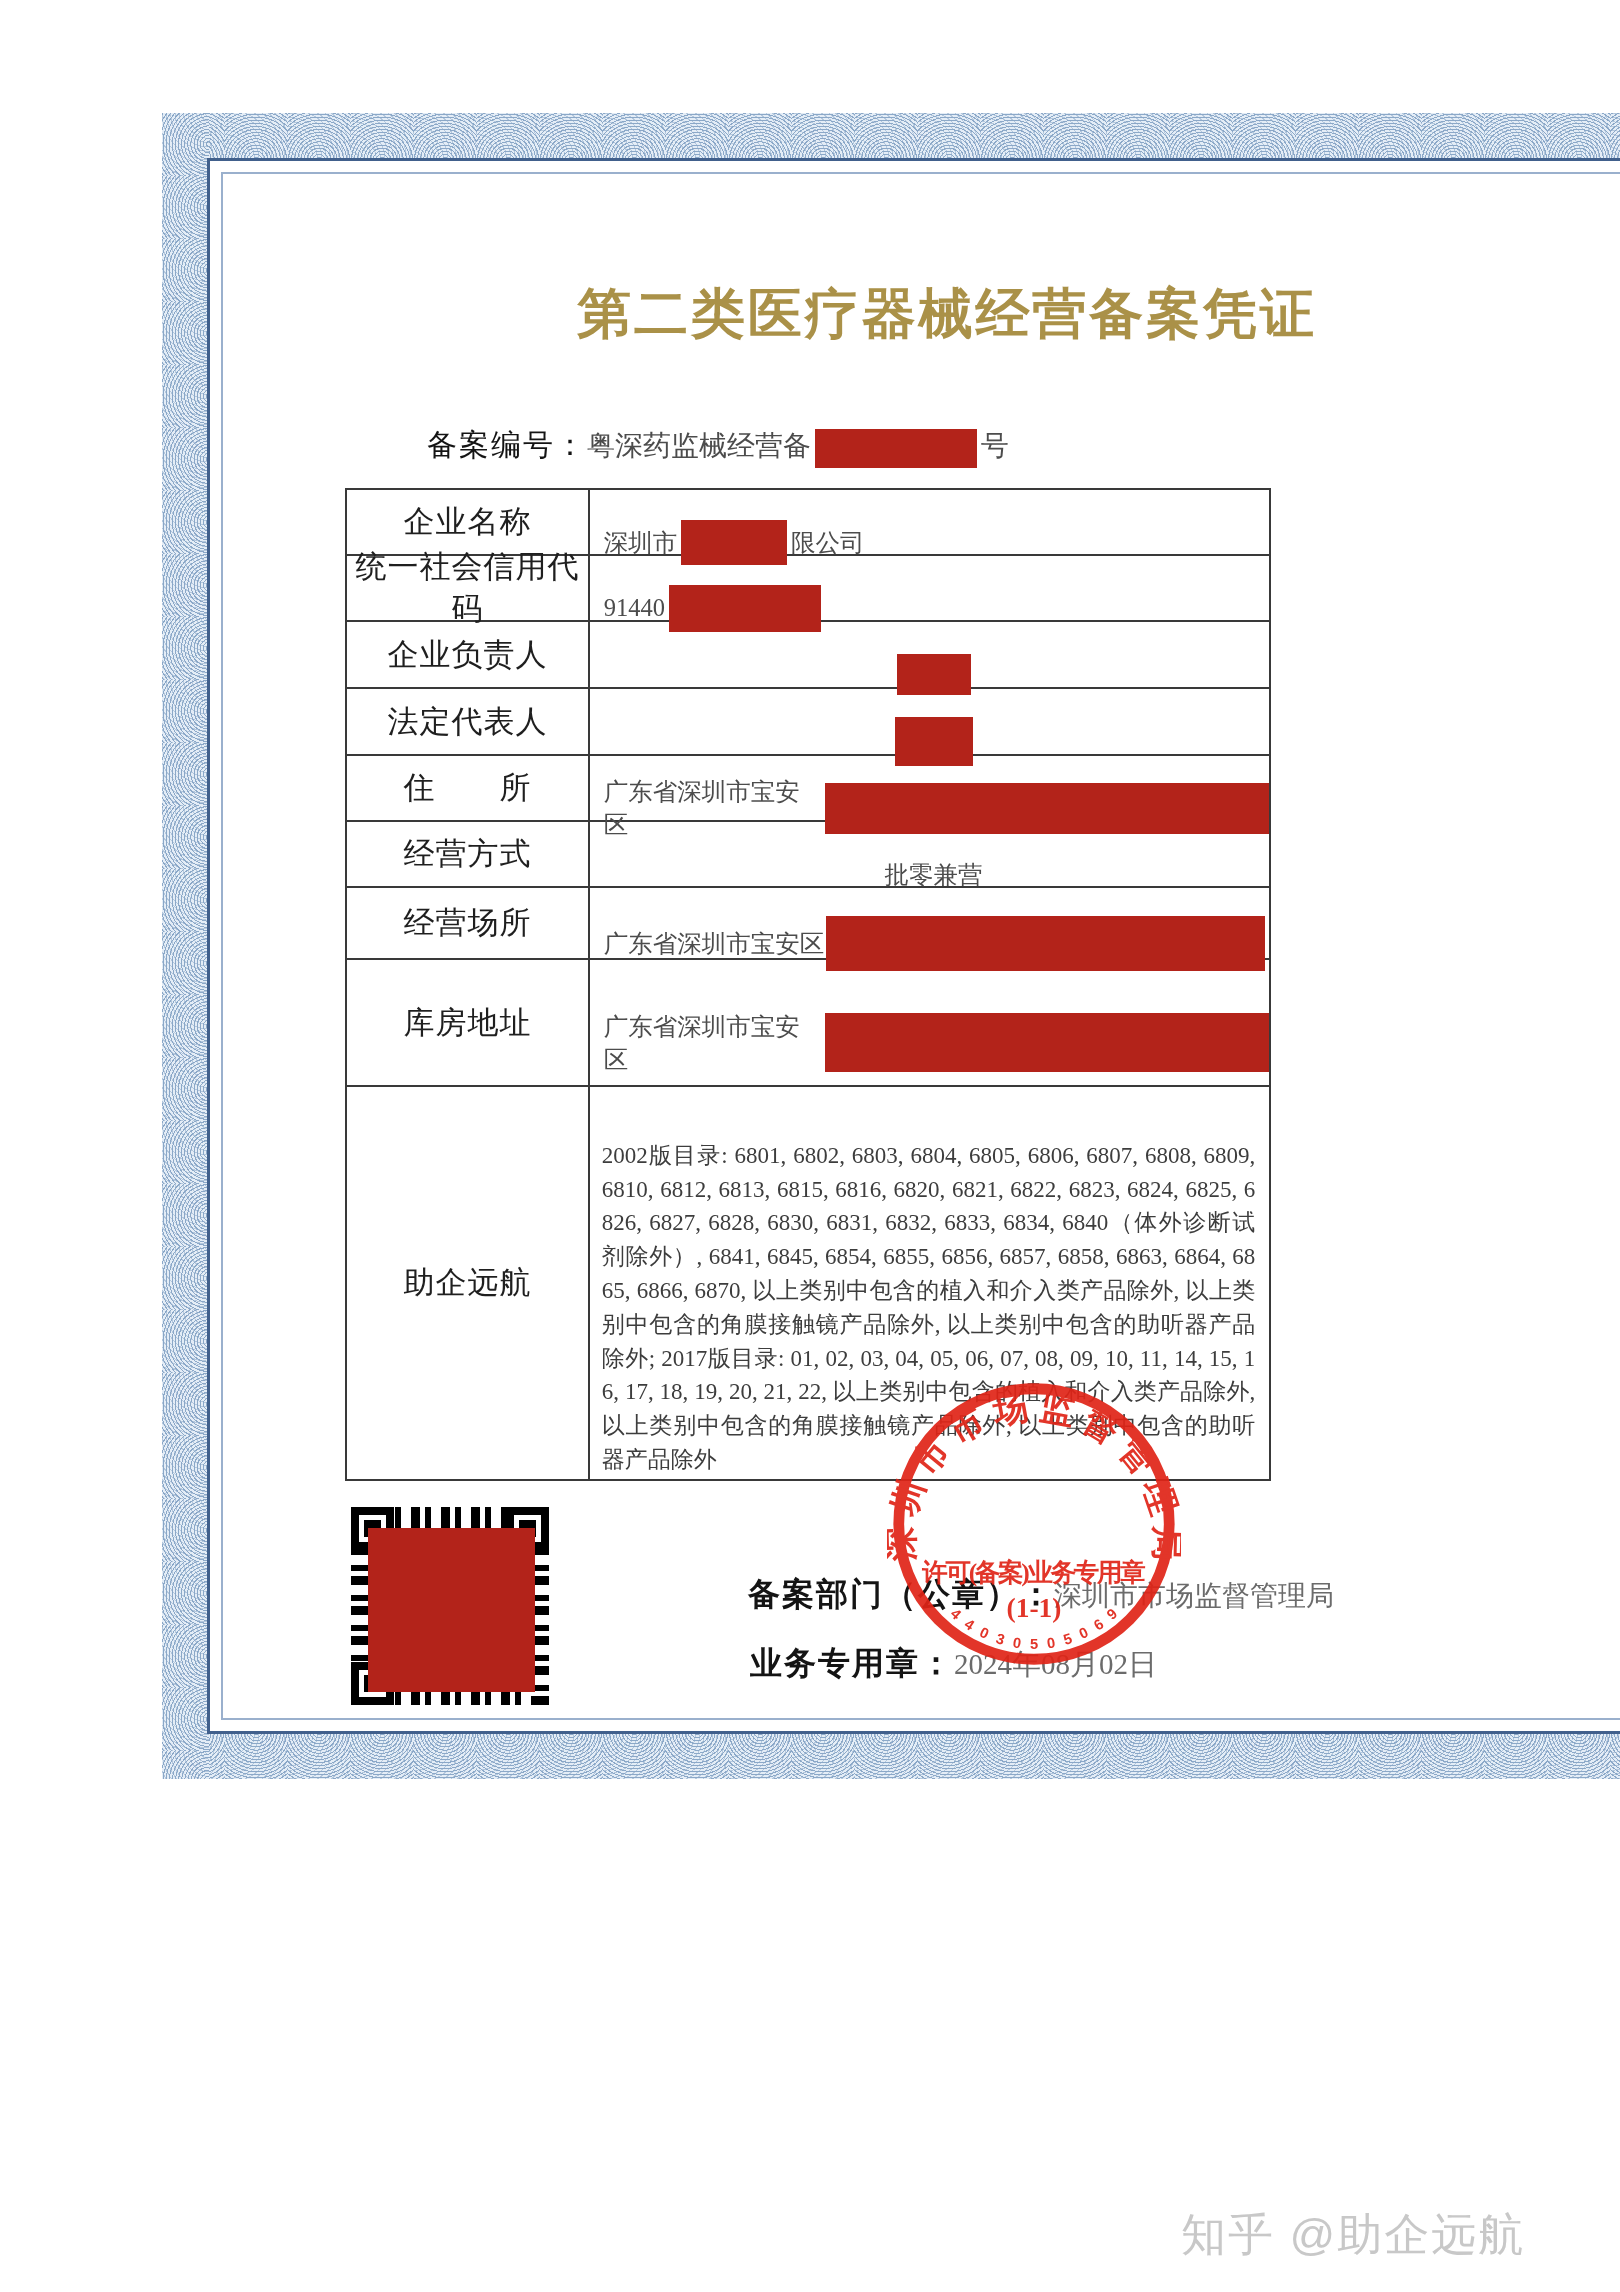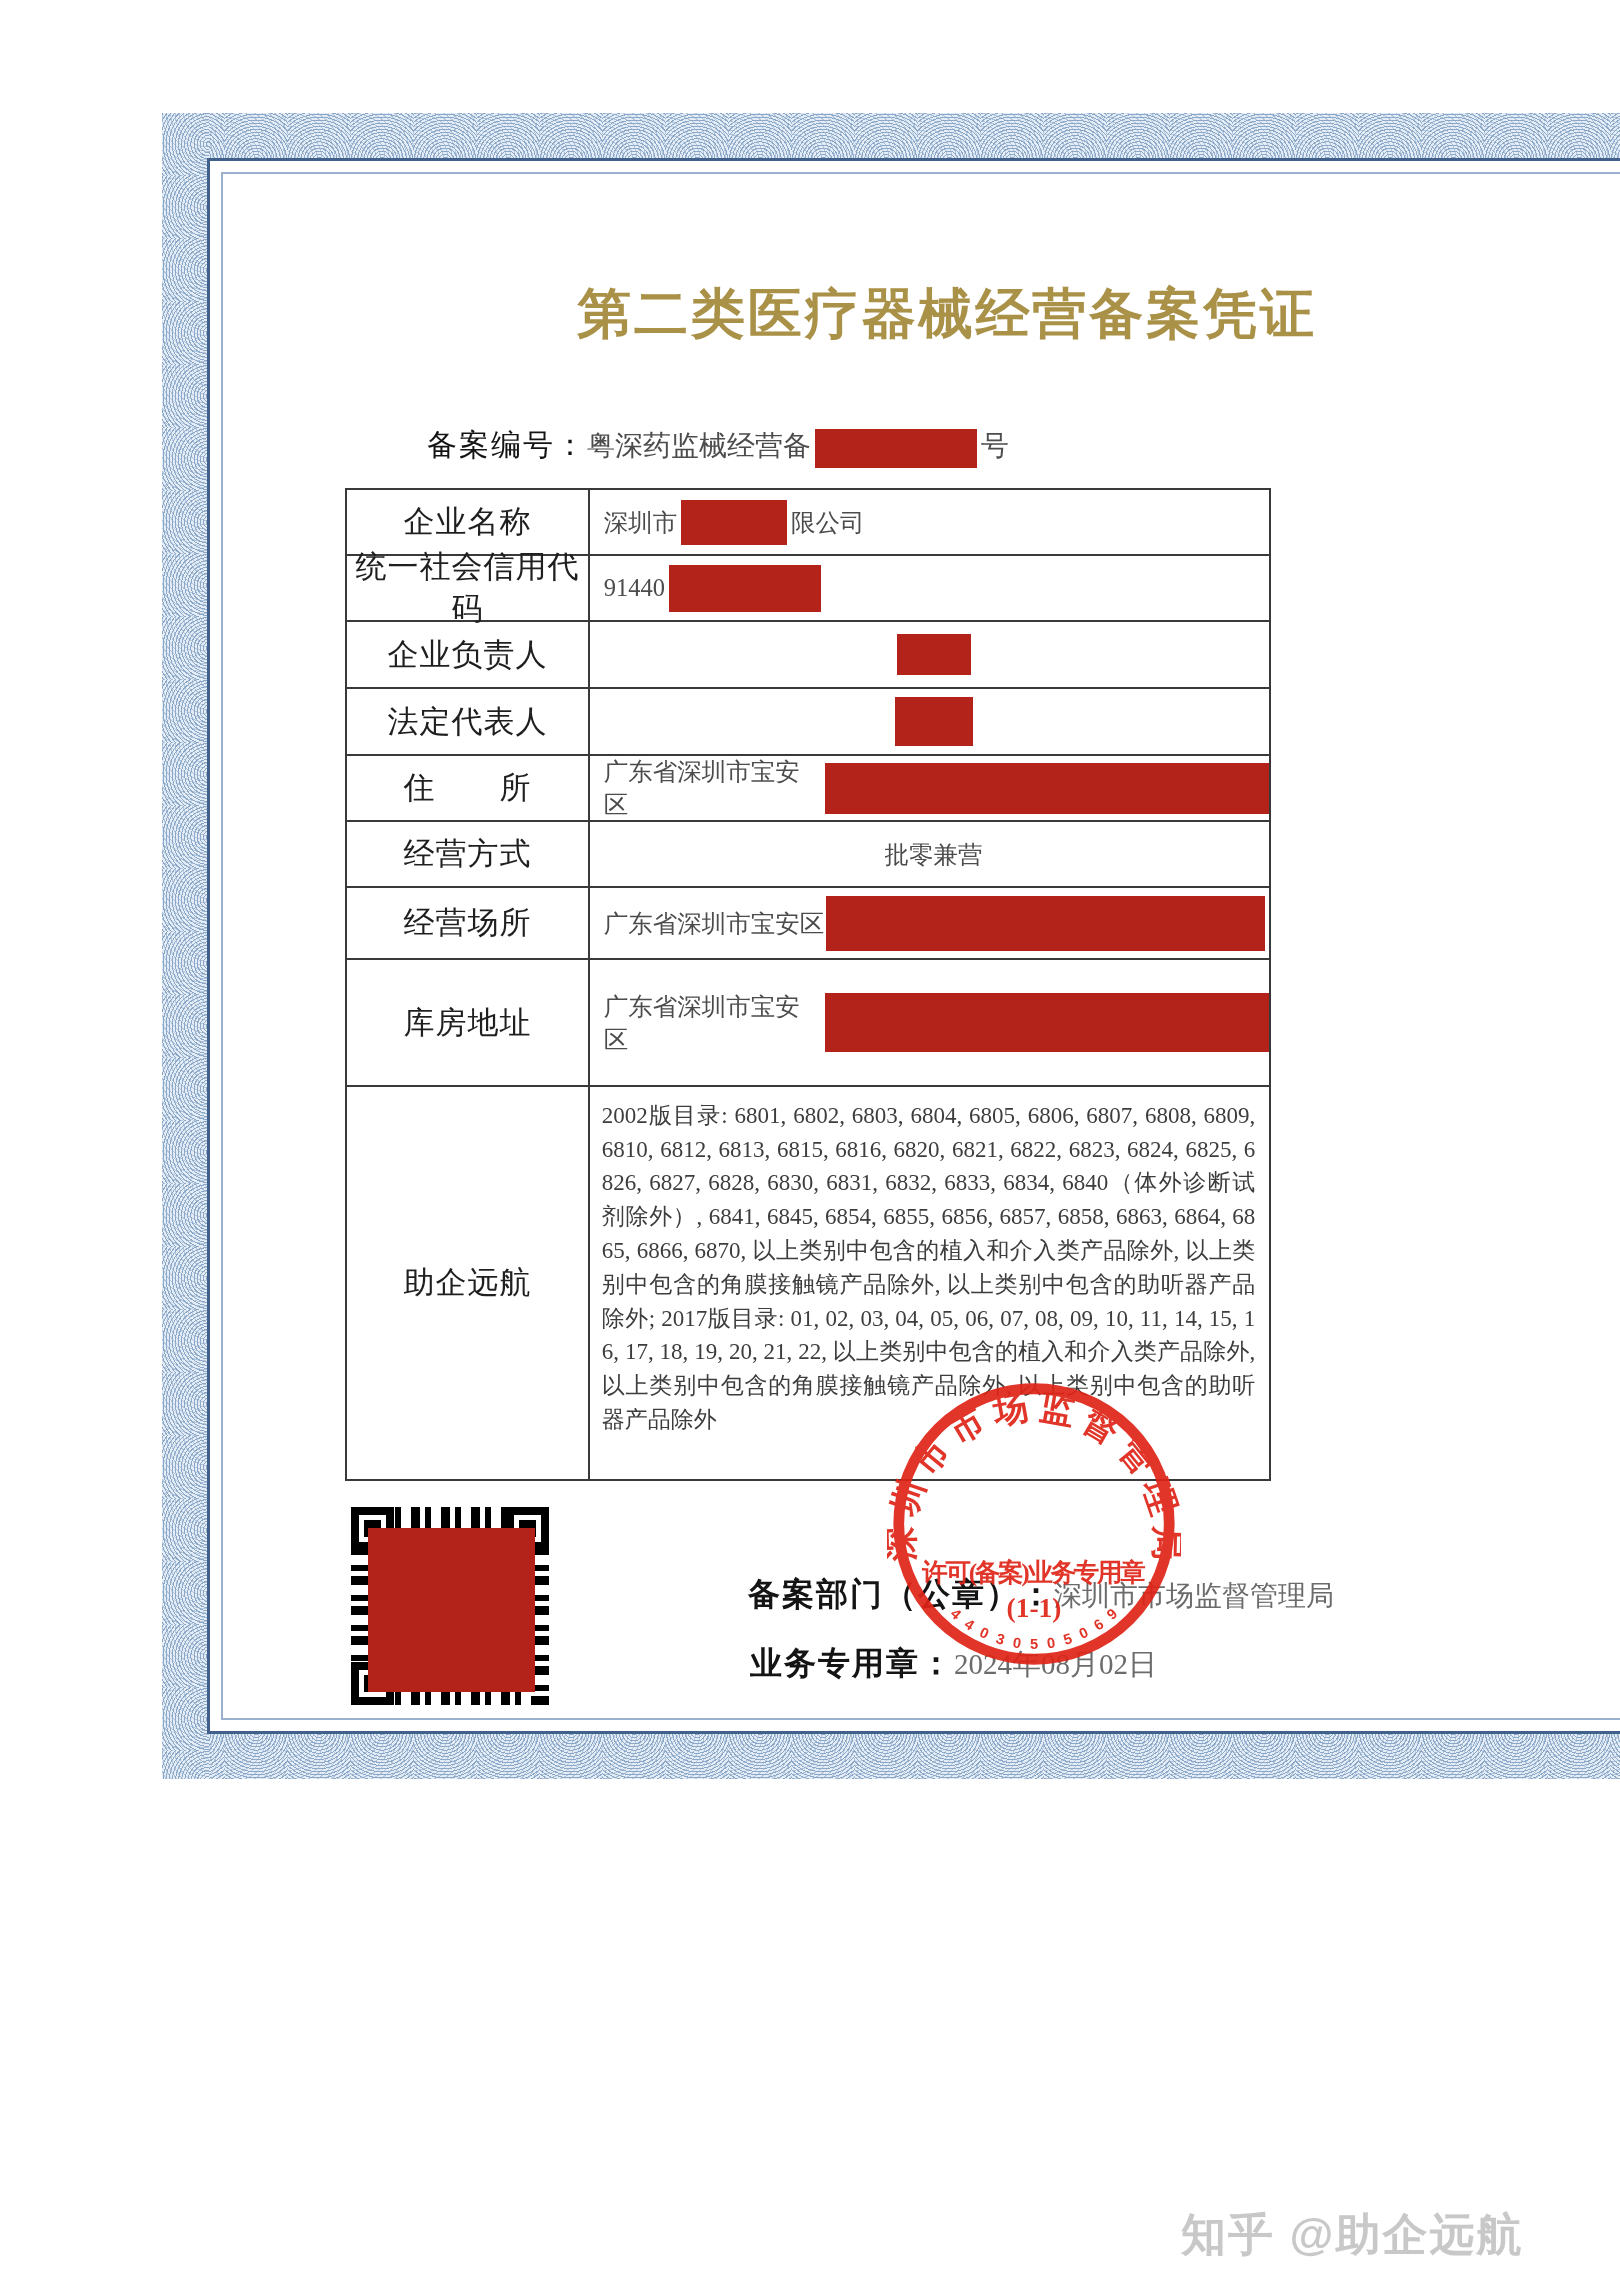"深圳市" .val { margin-top: none -> 40px }
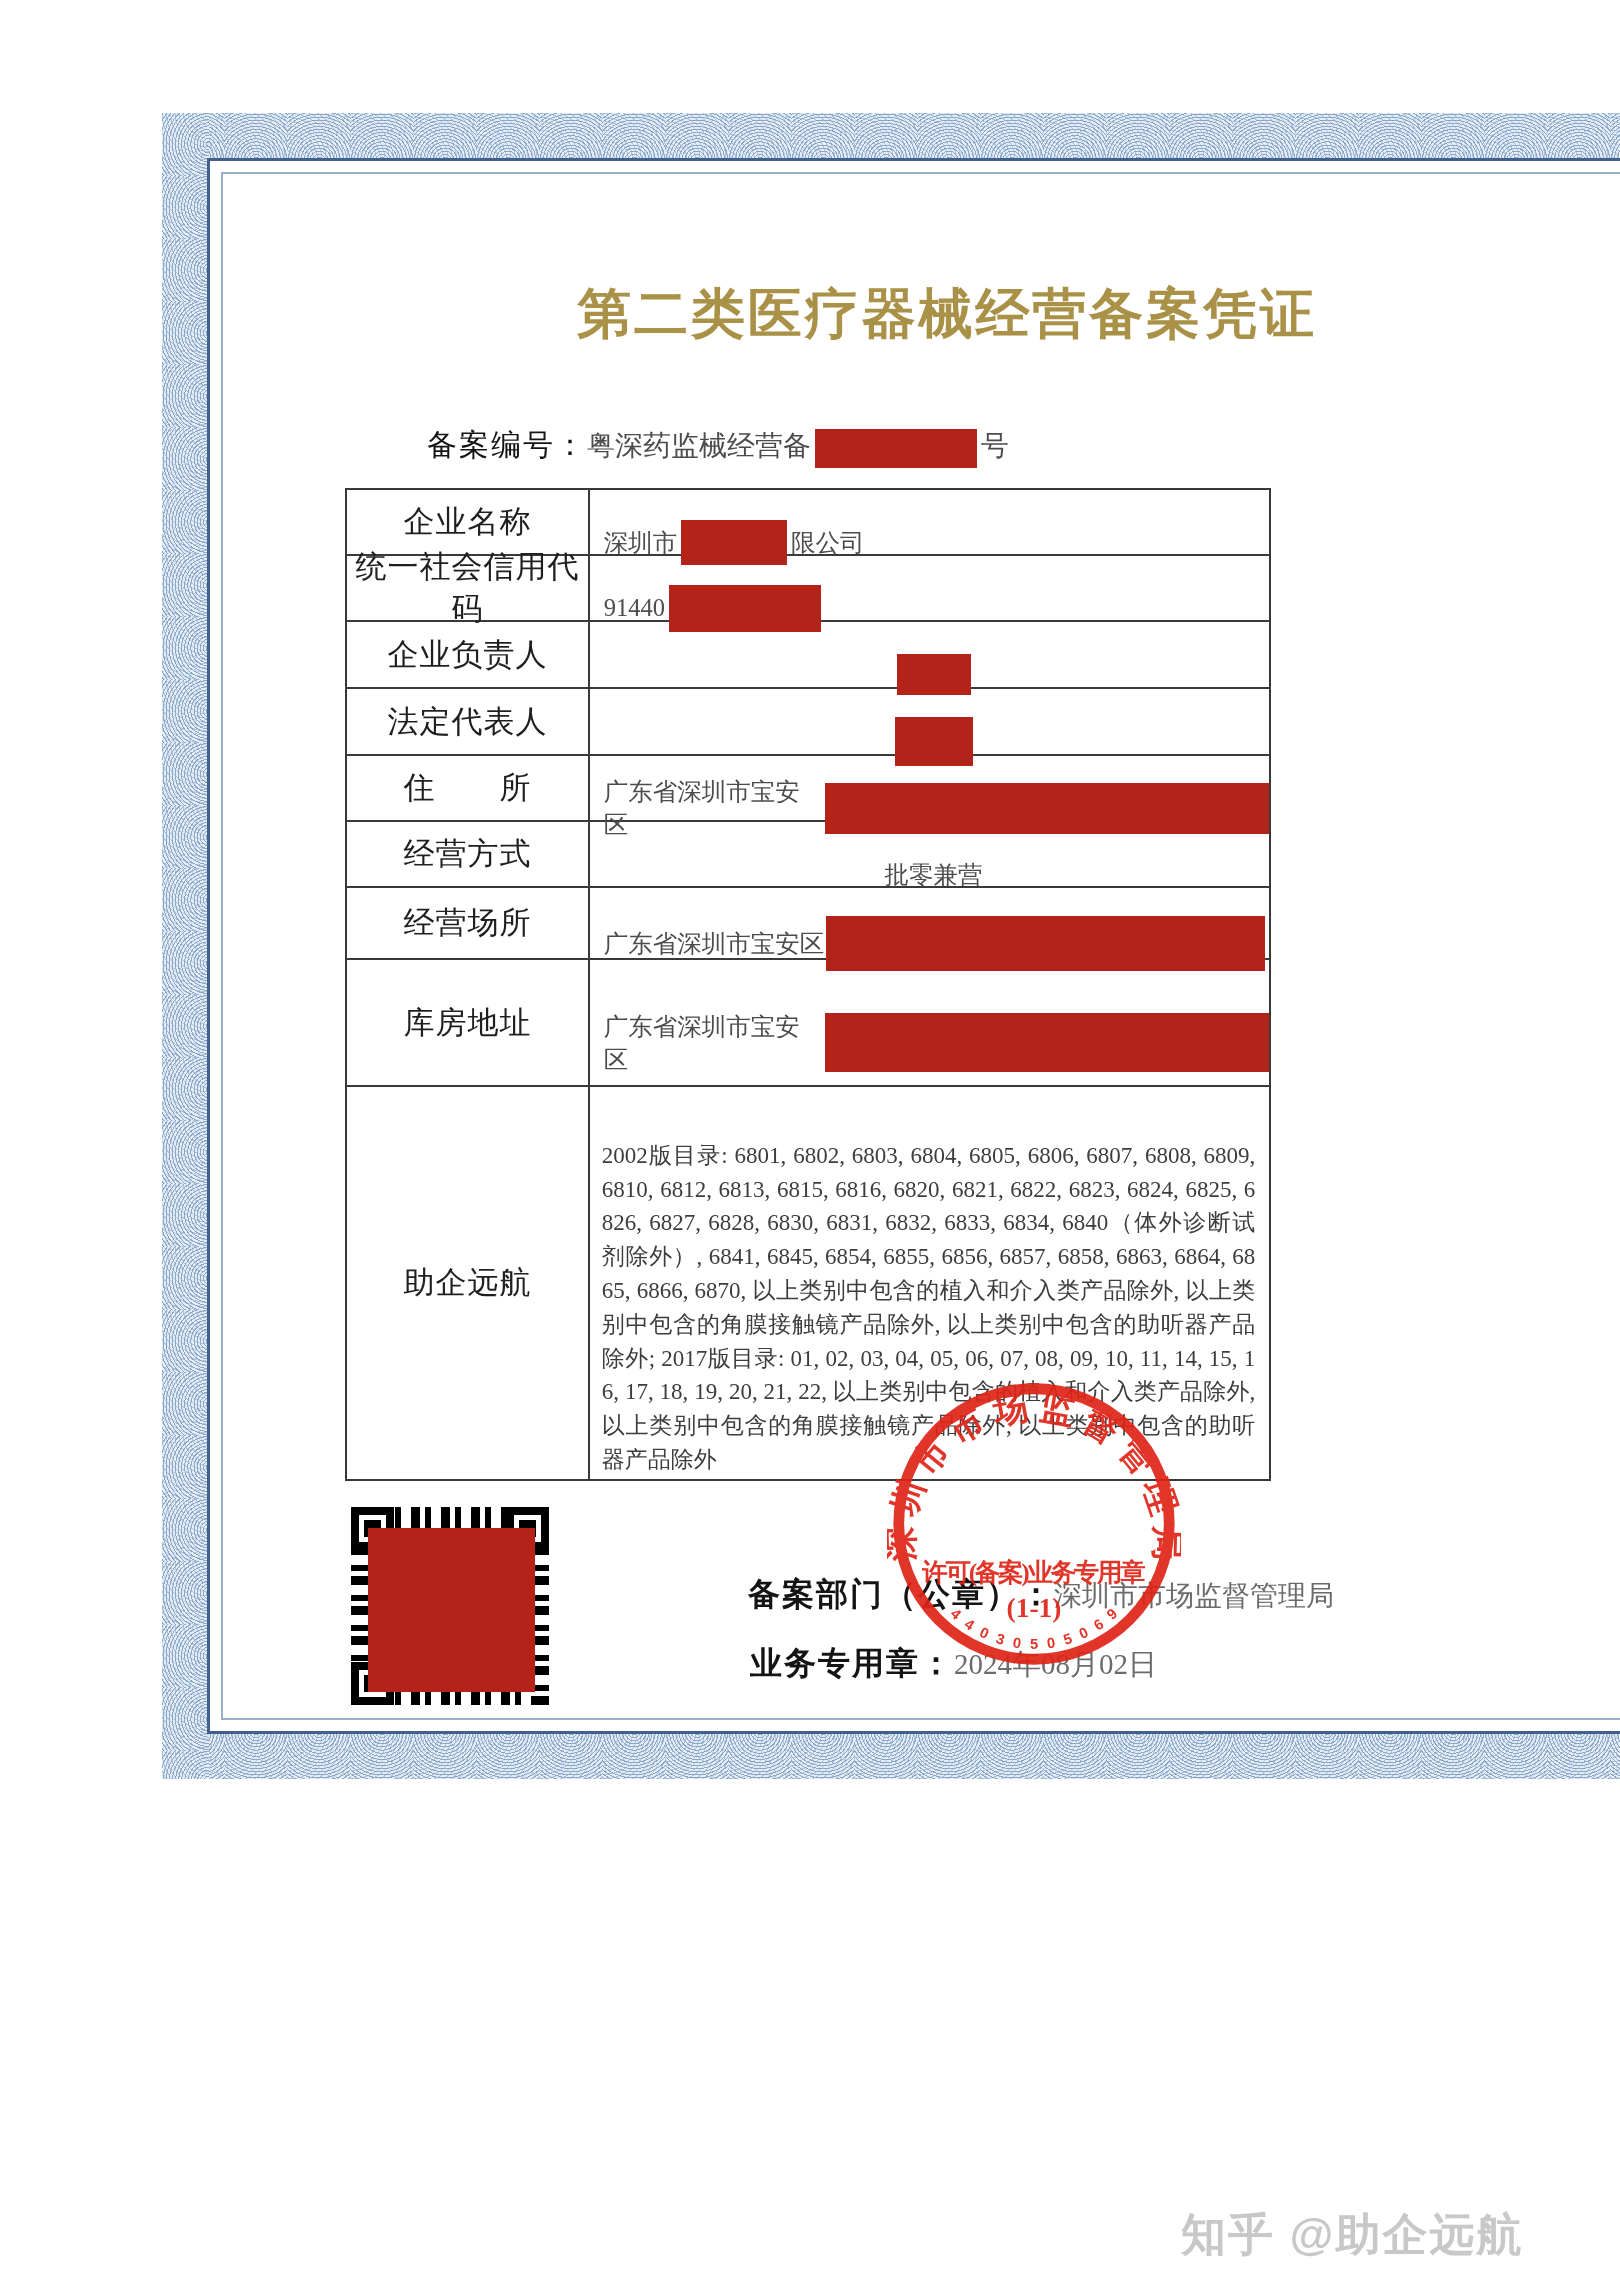"知乎 @助企远航" .wm { font-weight: 700 -> 400 }
